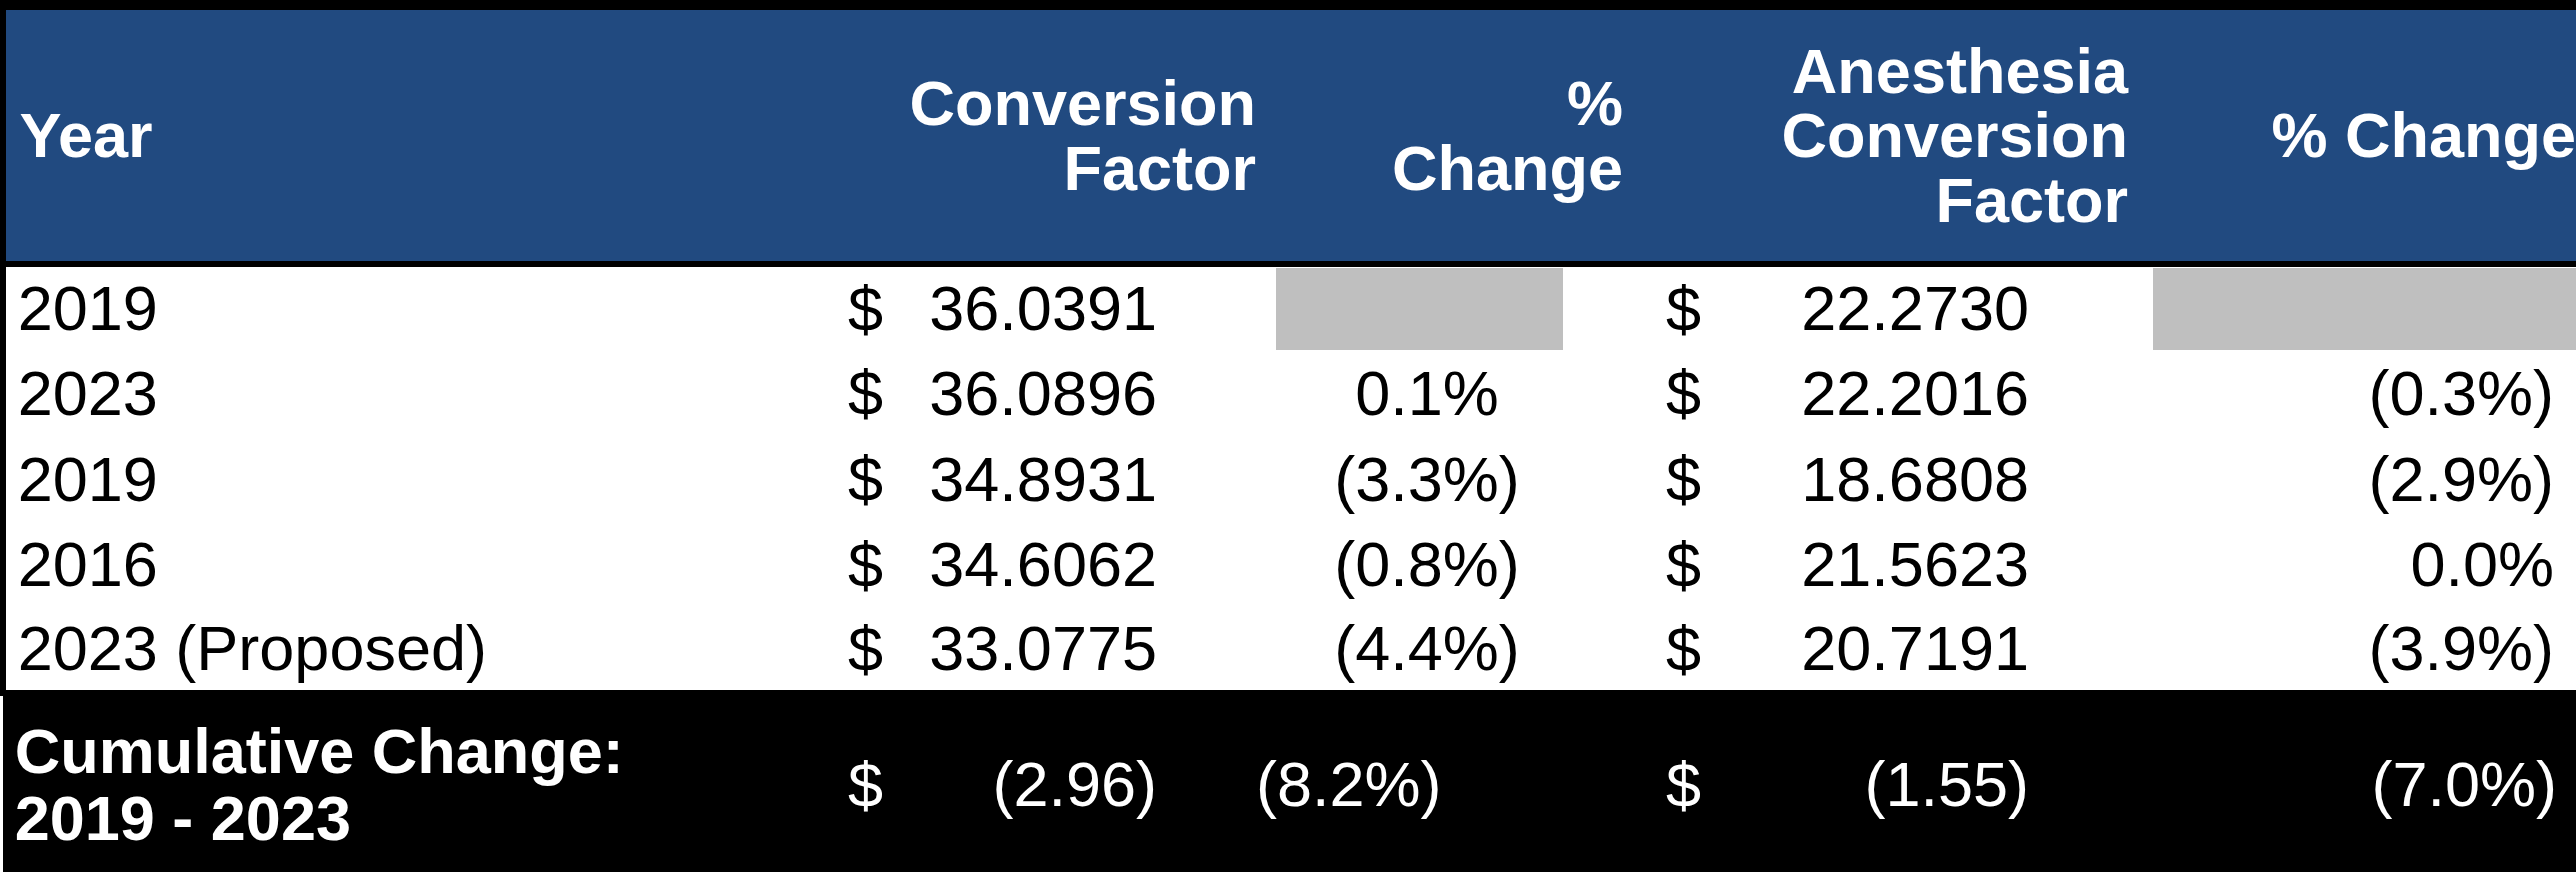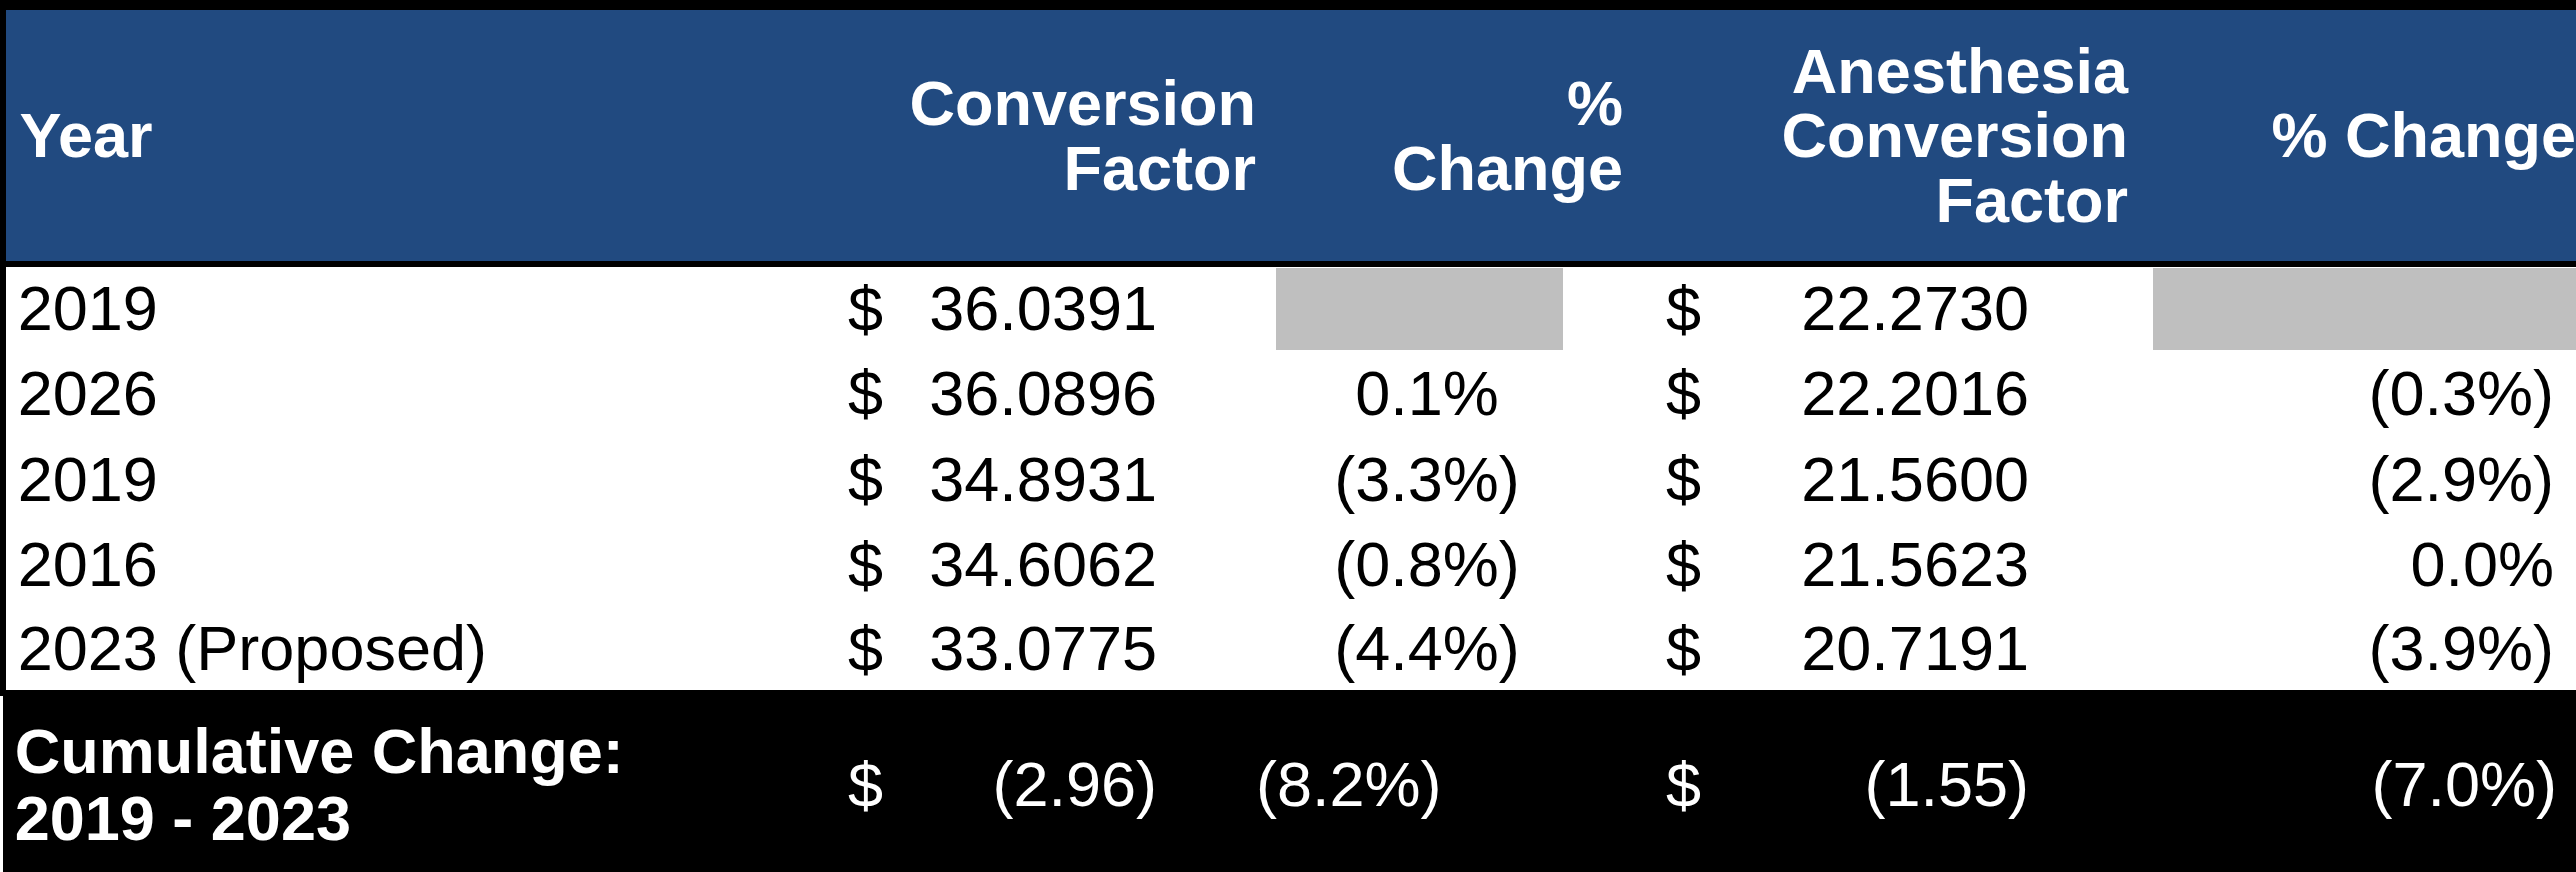"2026" td.c-year { text: 2026 -> 2023 }
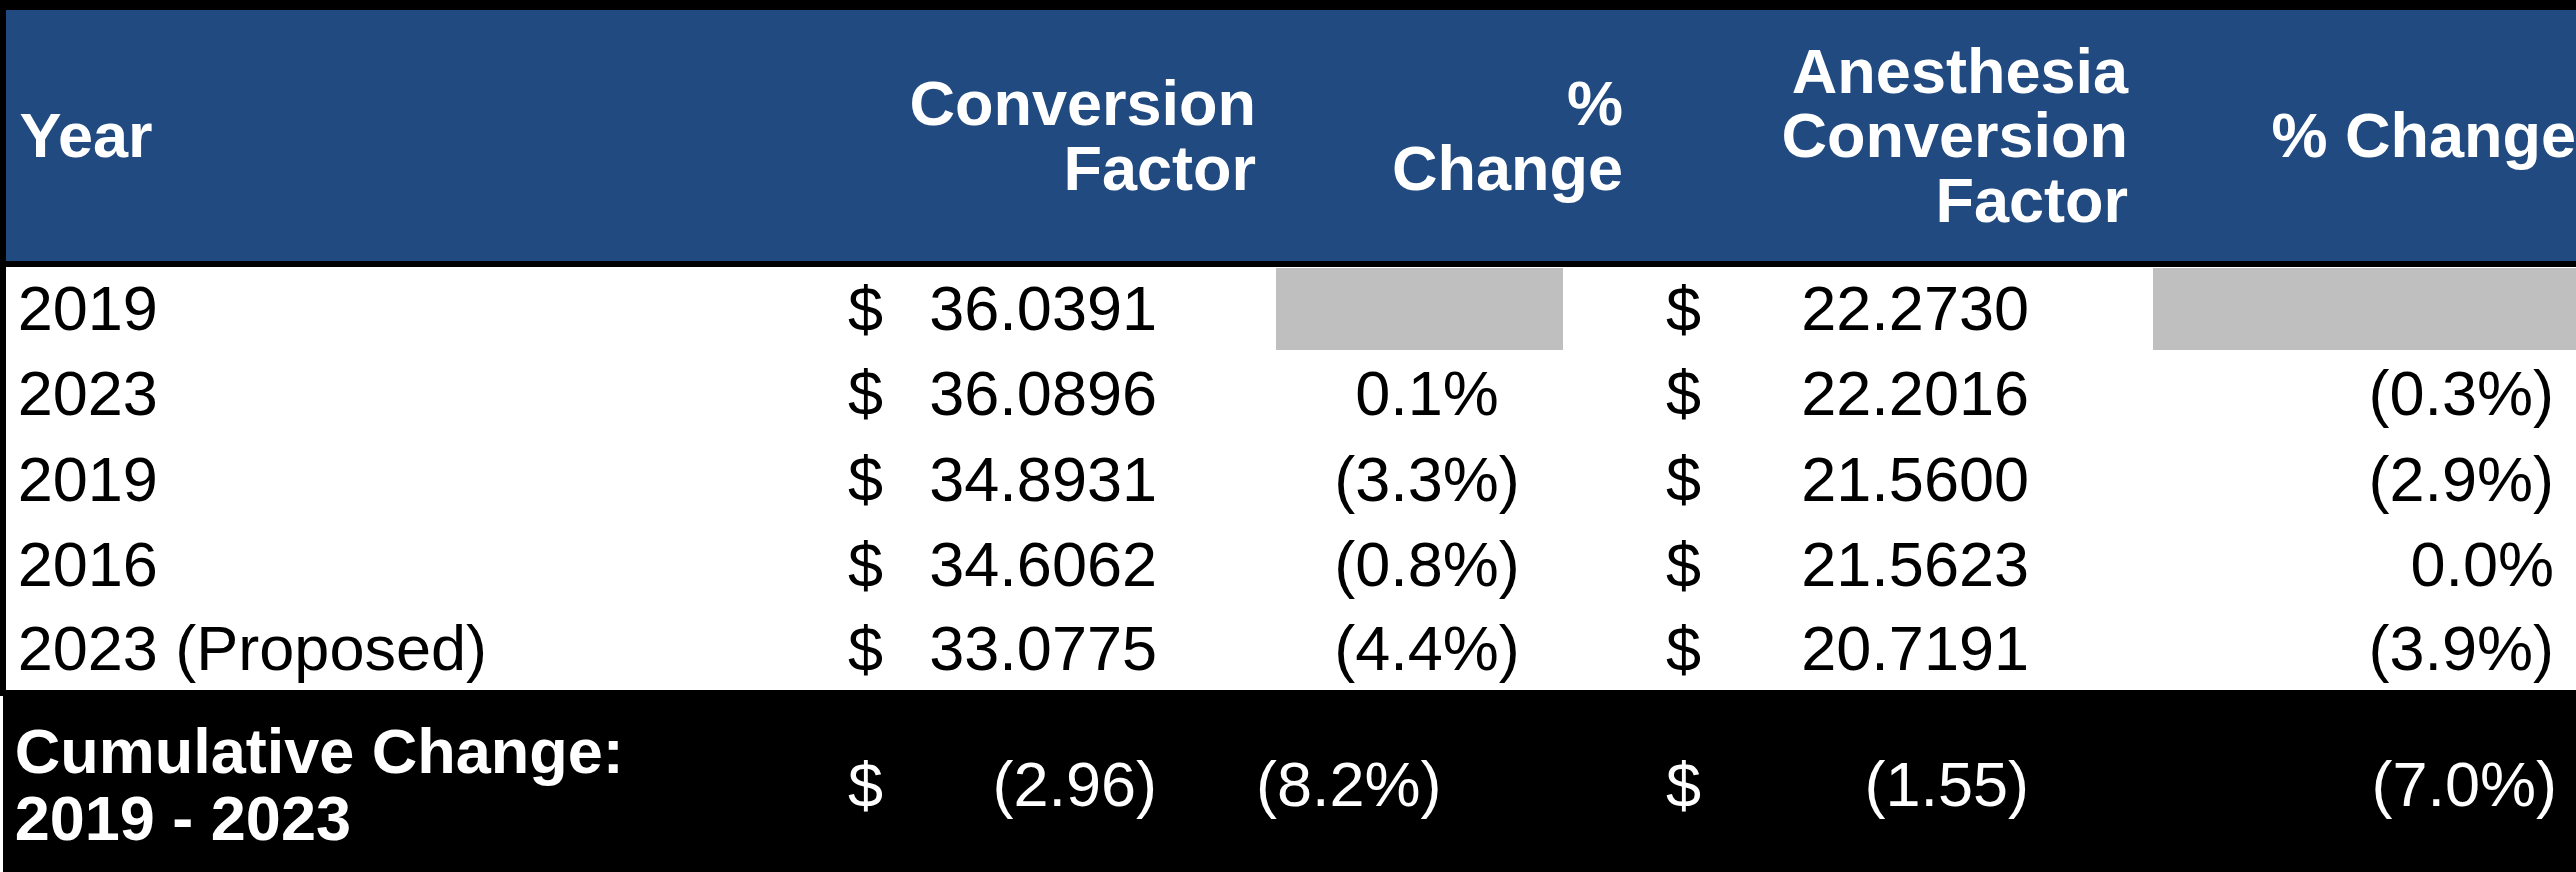"21.5600" span { text: 21.5600 -> 18.6808 }
